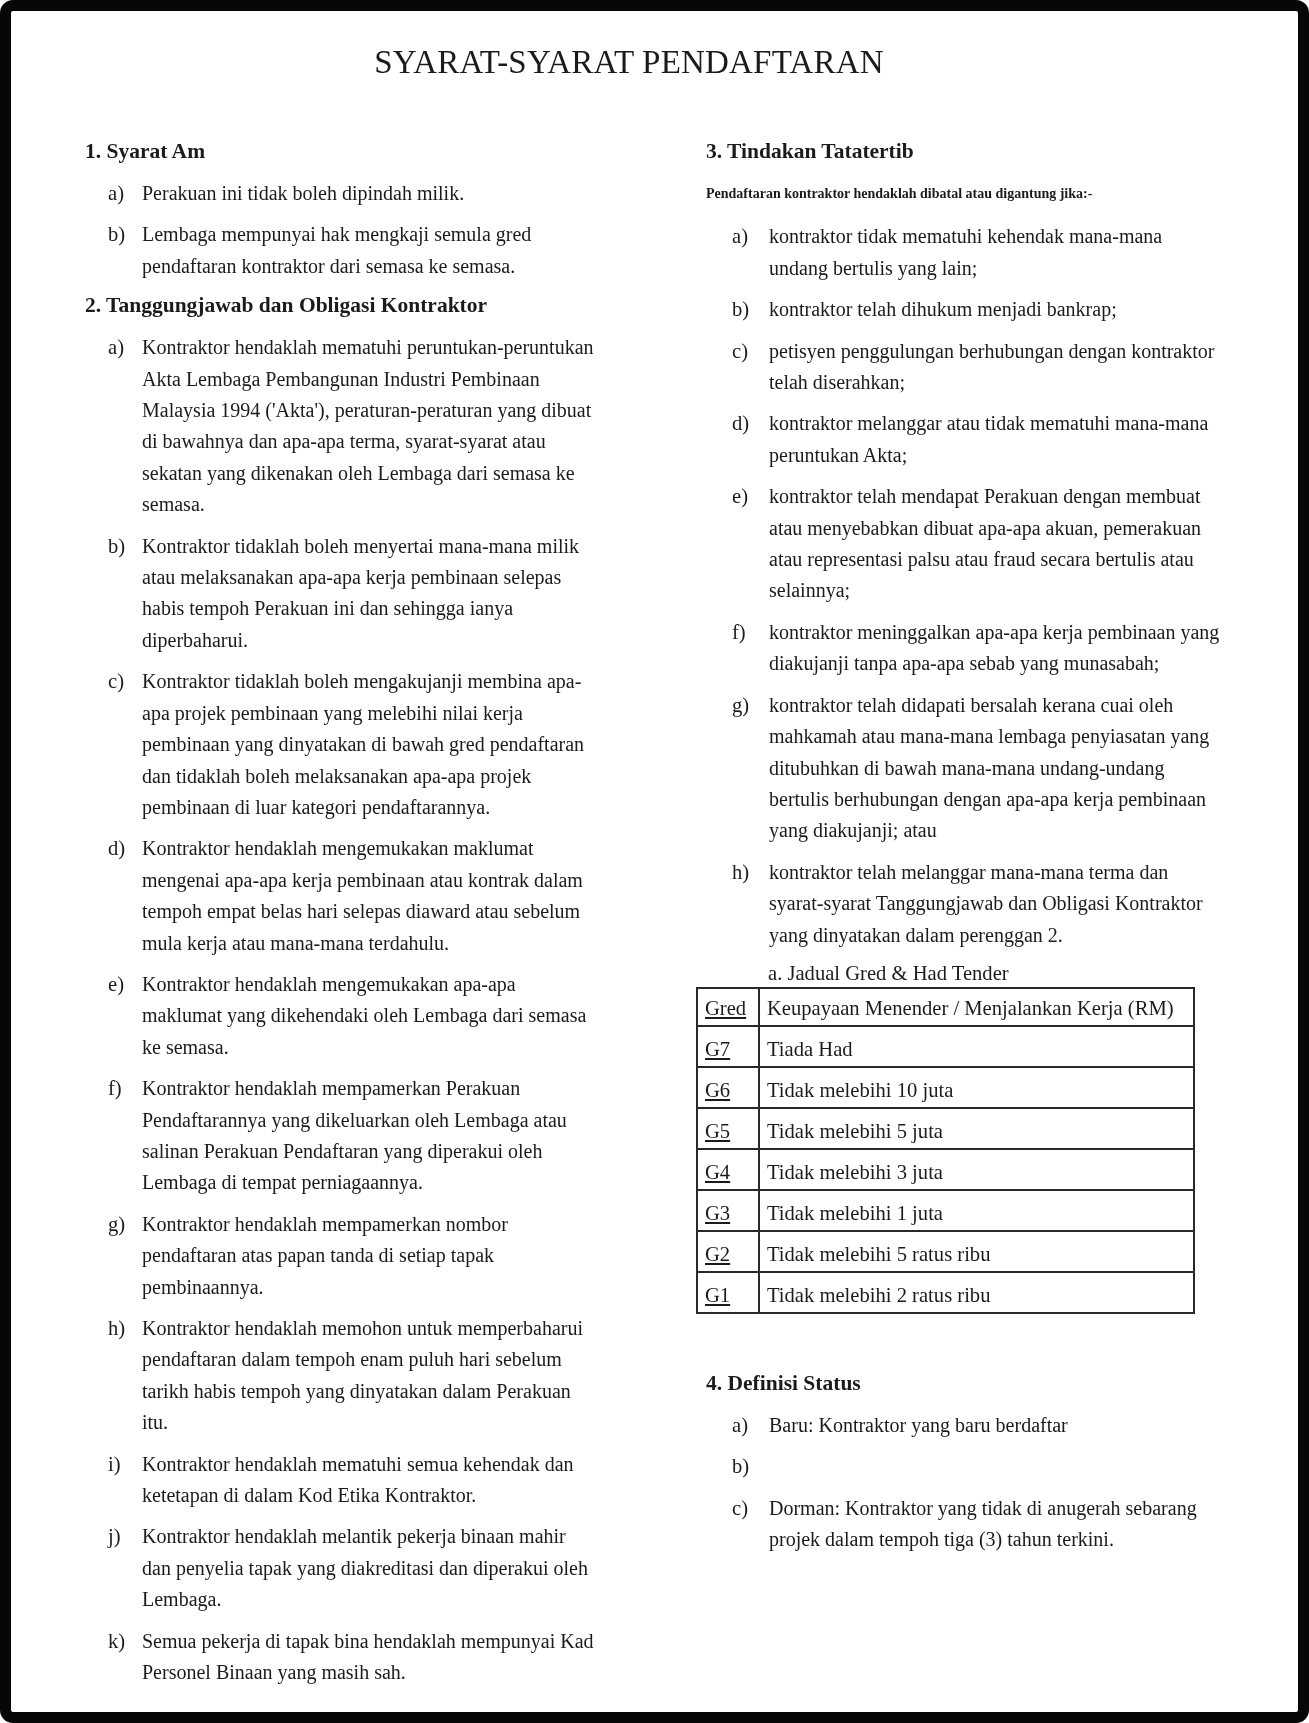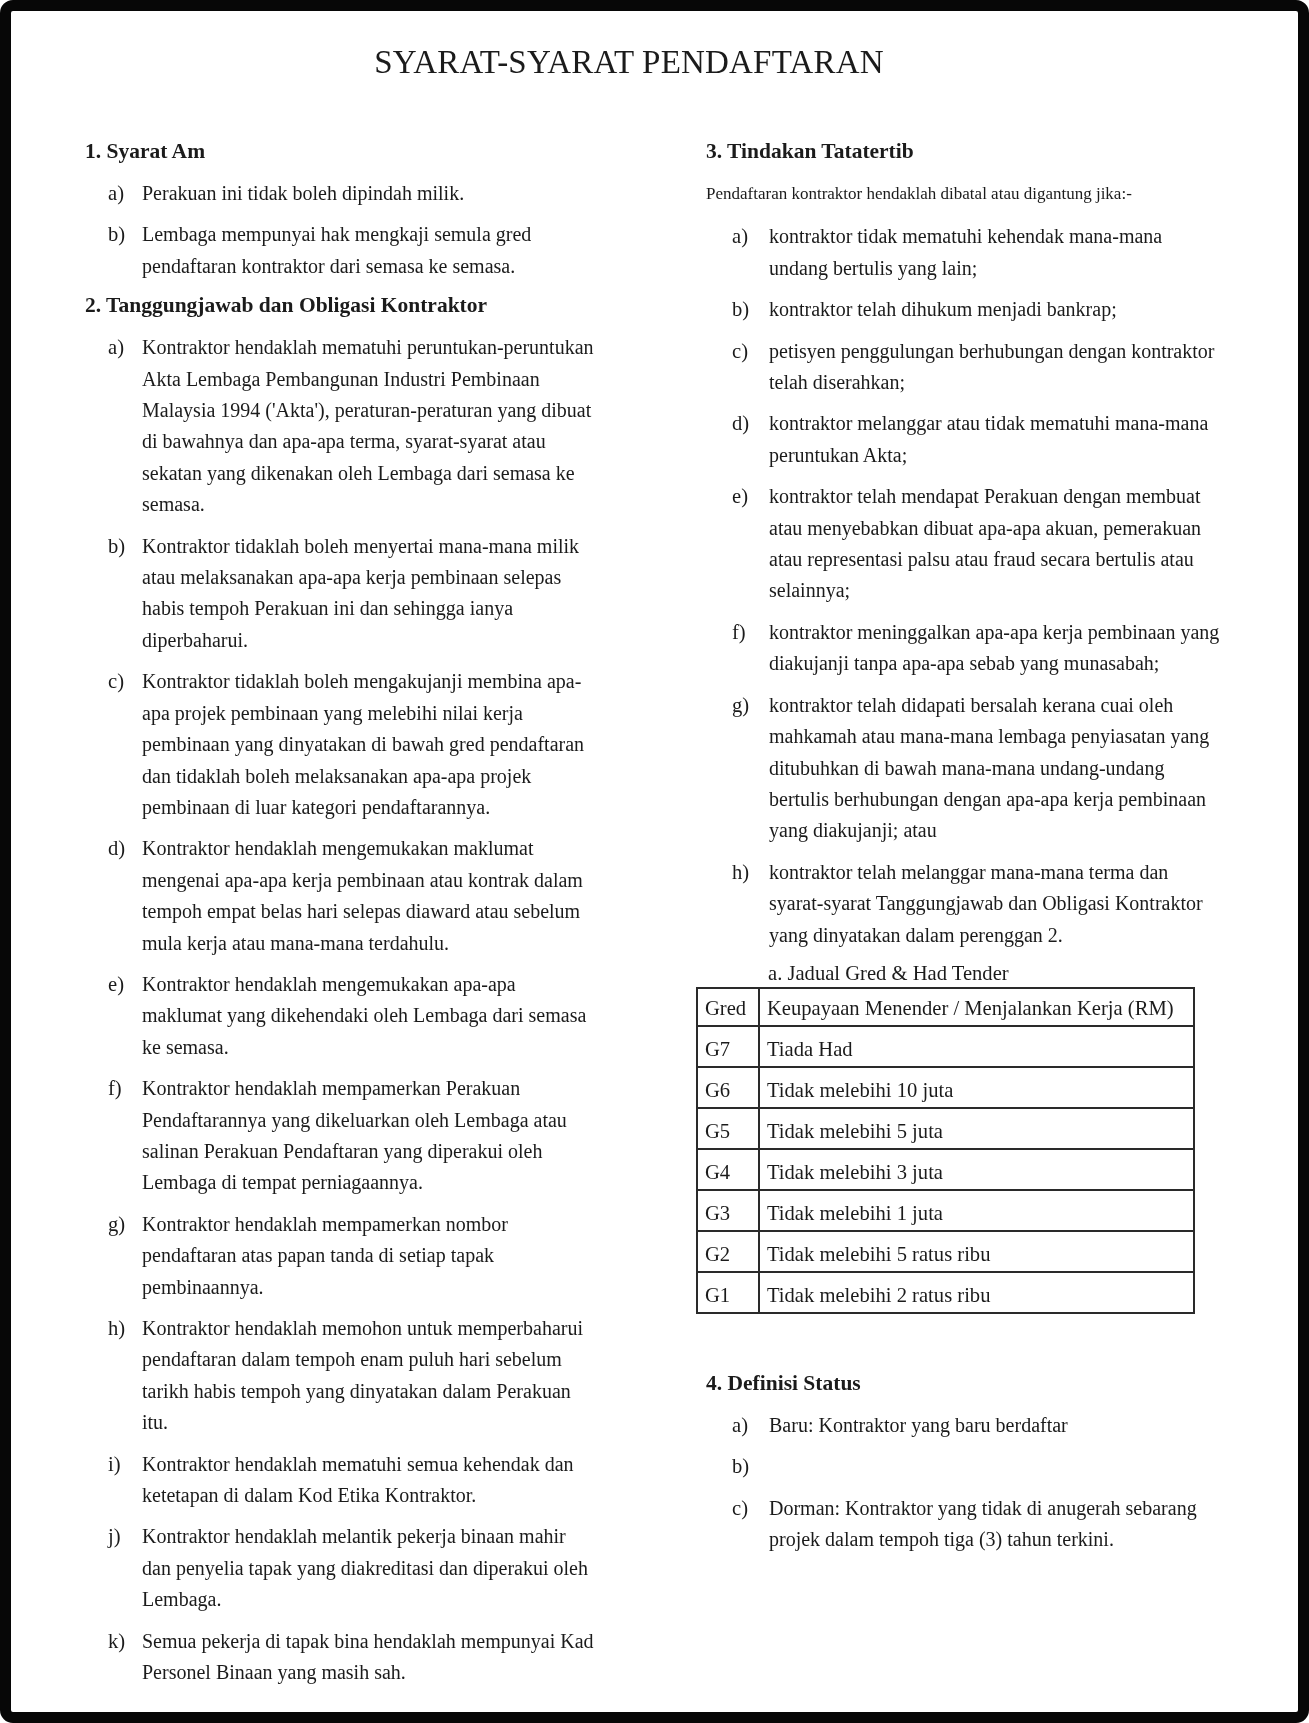"Pendaftaran kontraktor hendaklah dibatal" .intro { font-size: 17px -> 14px; font-weight: none -> bold }
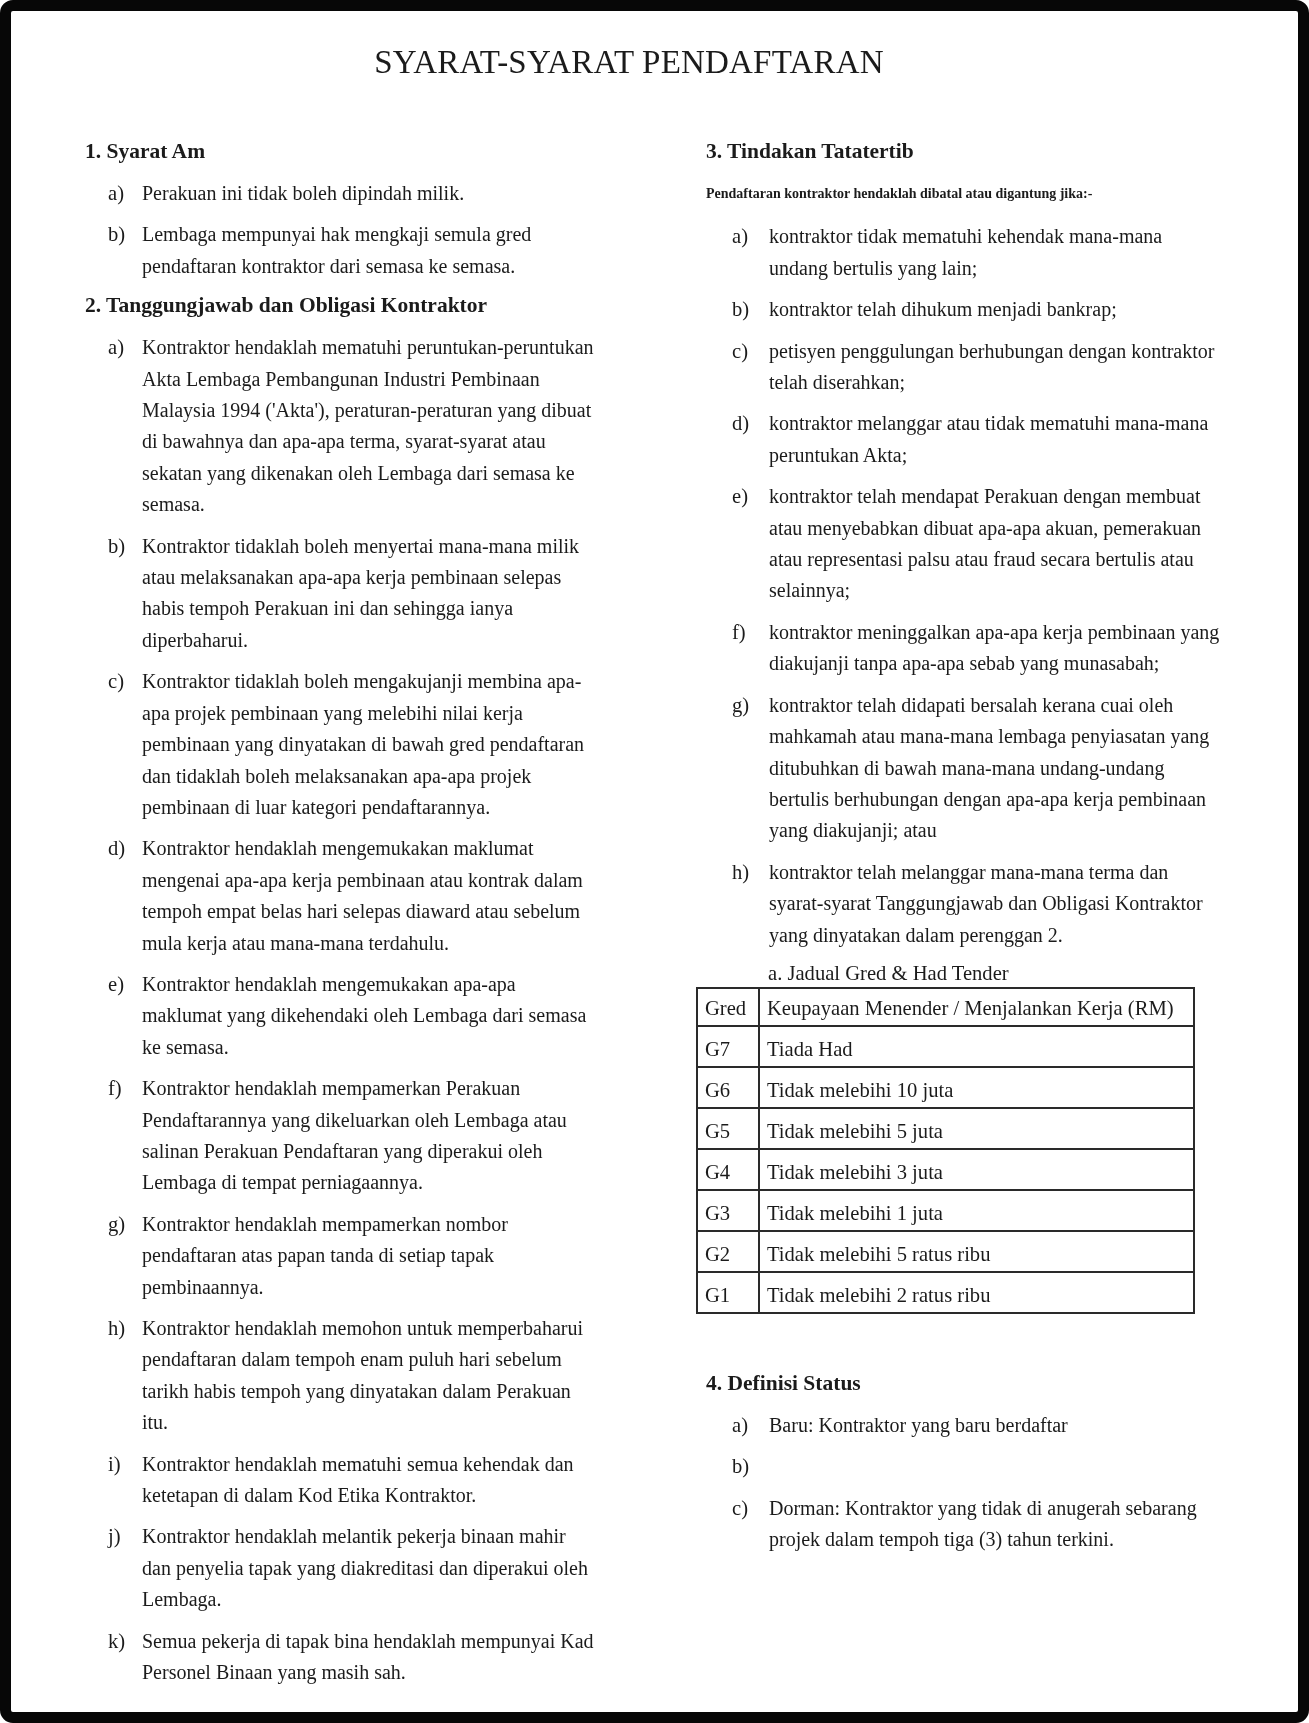"Gred" table.grades td.c1 { text-decoration: none -> underline }
